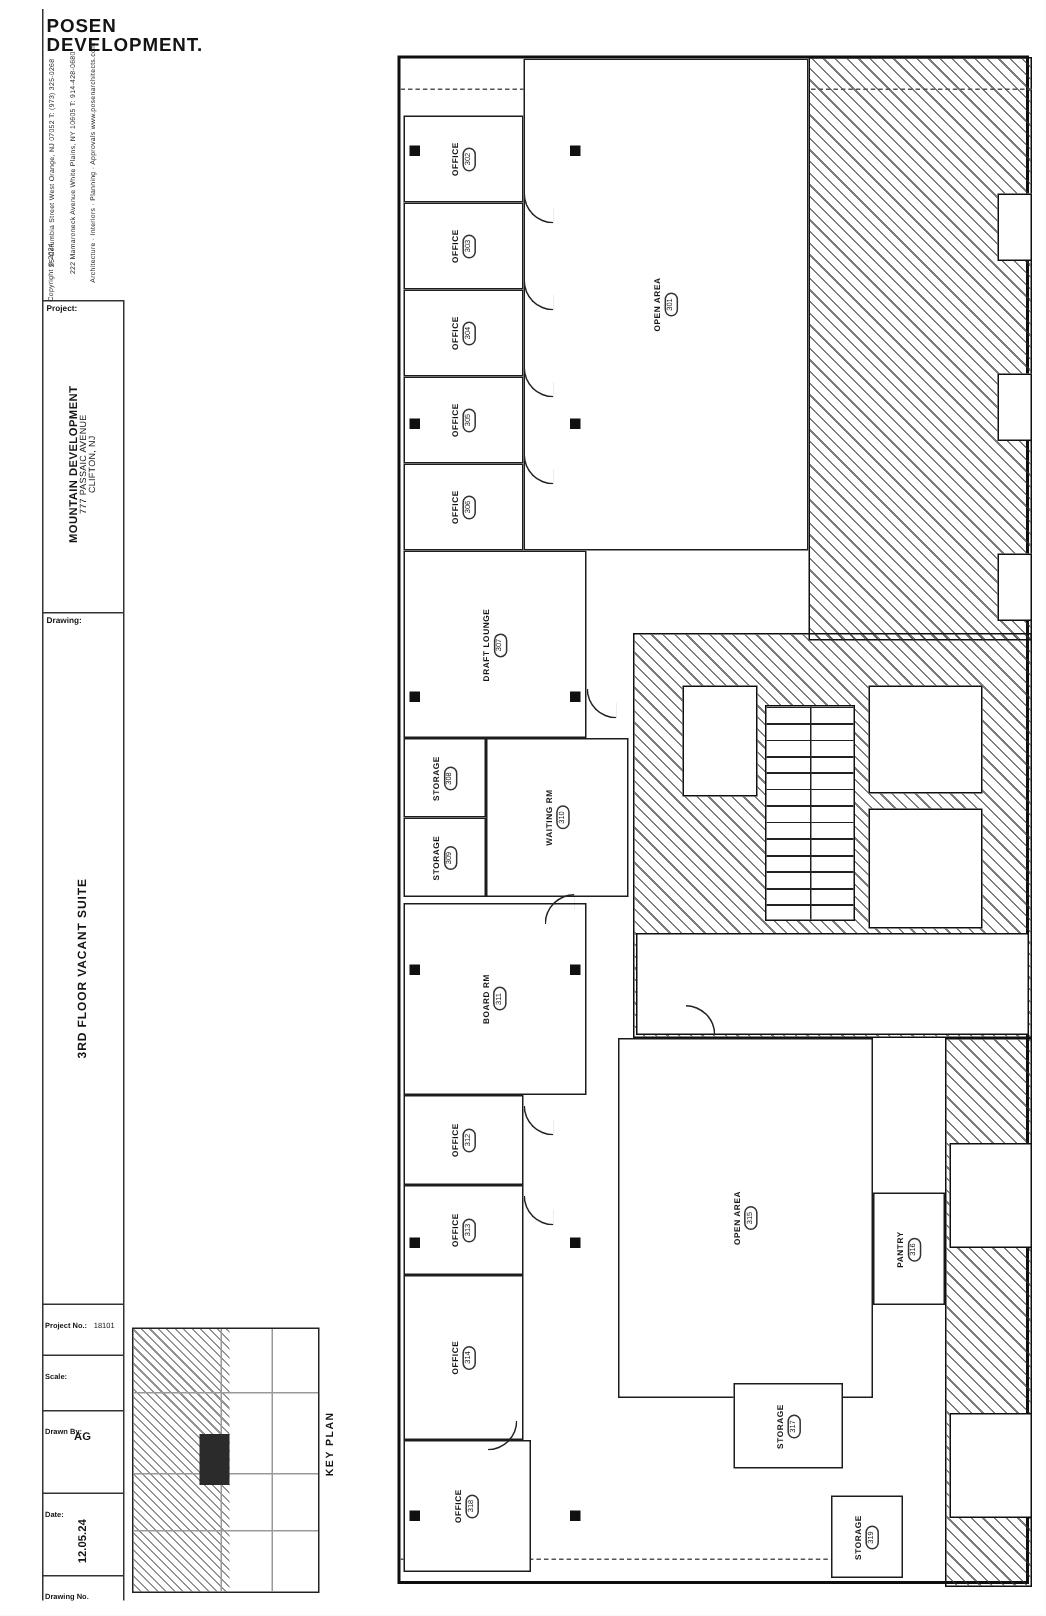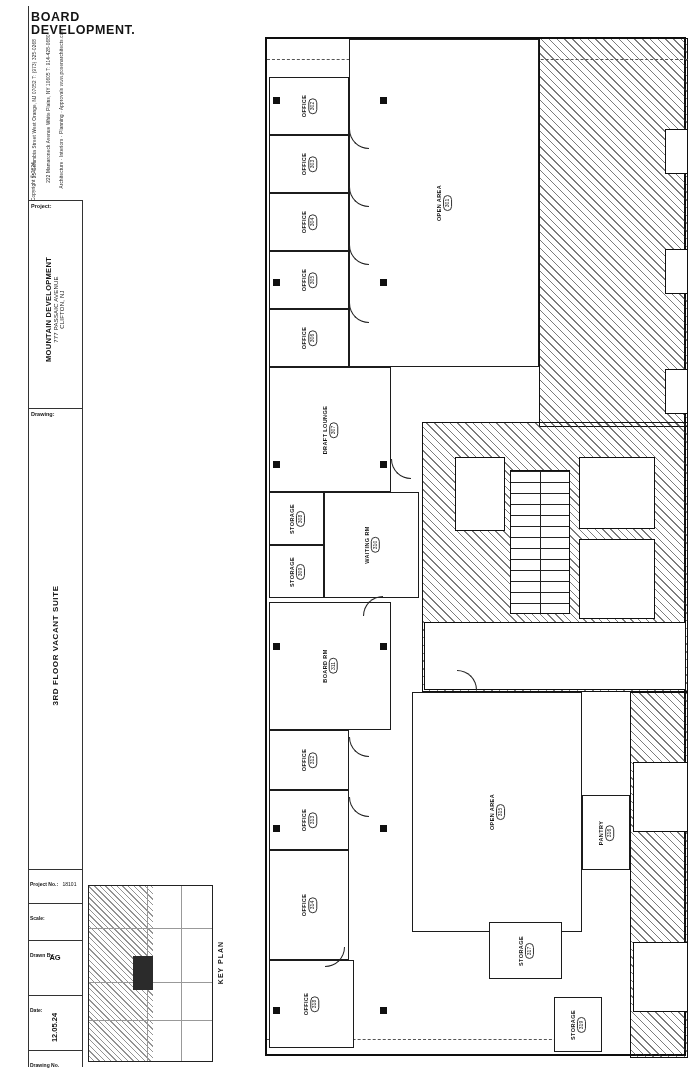"BOARD" div { text: BOARD -> POSEN }
